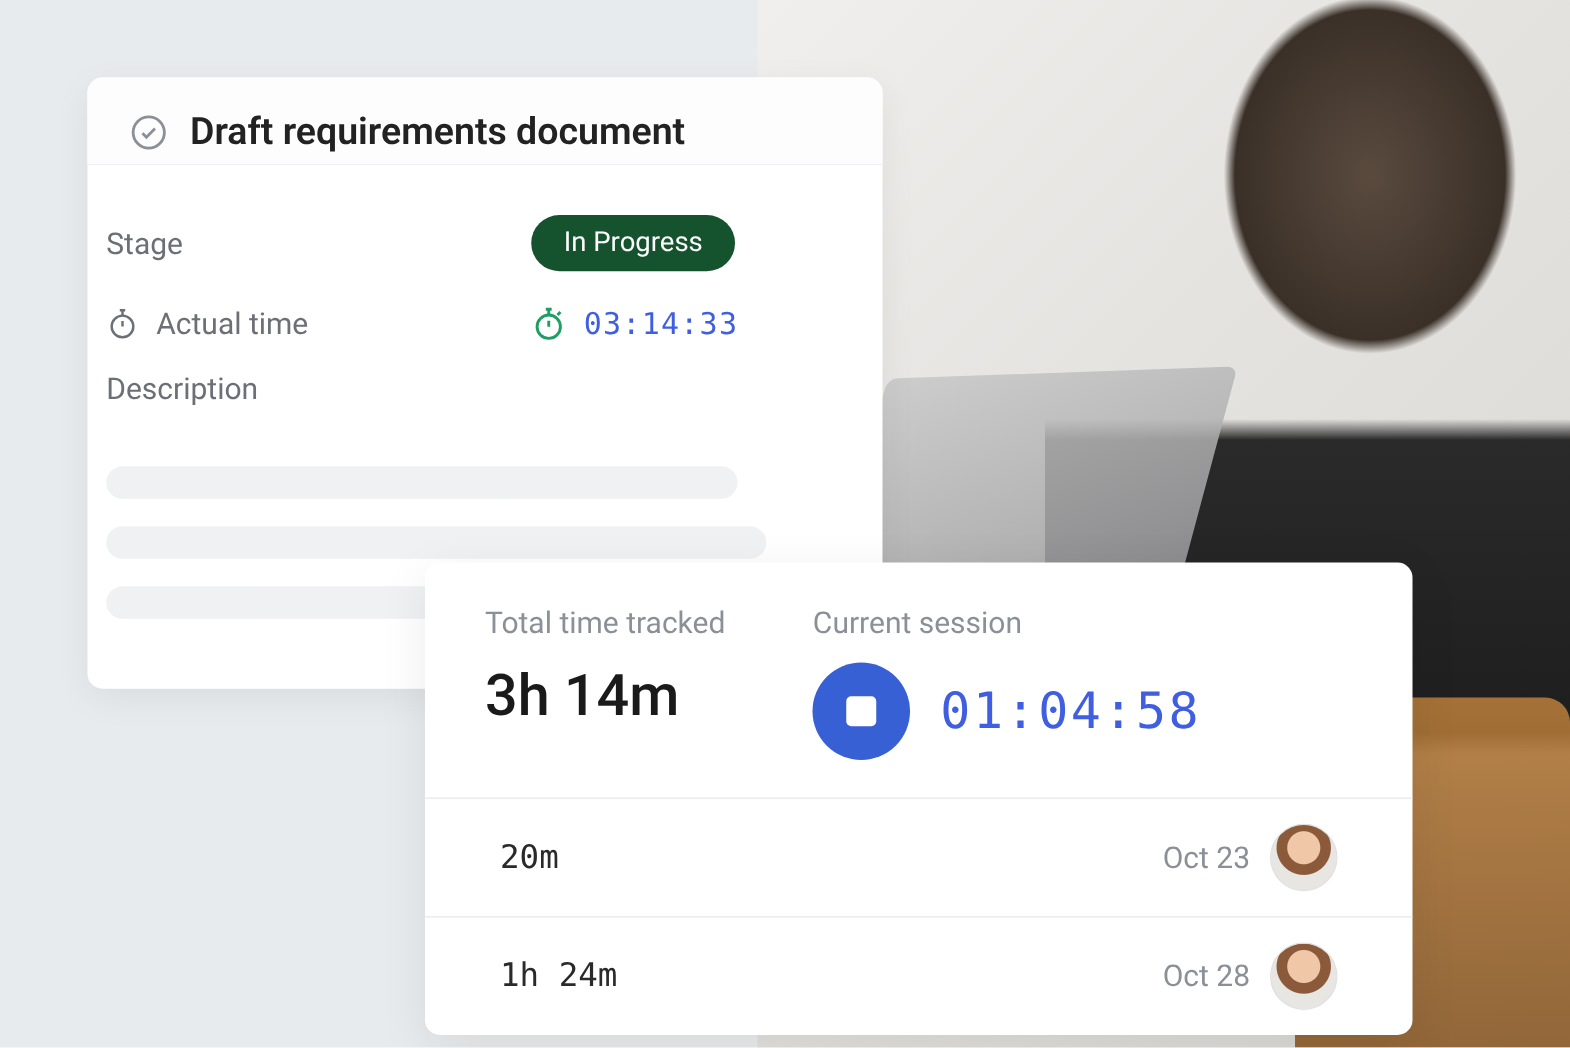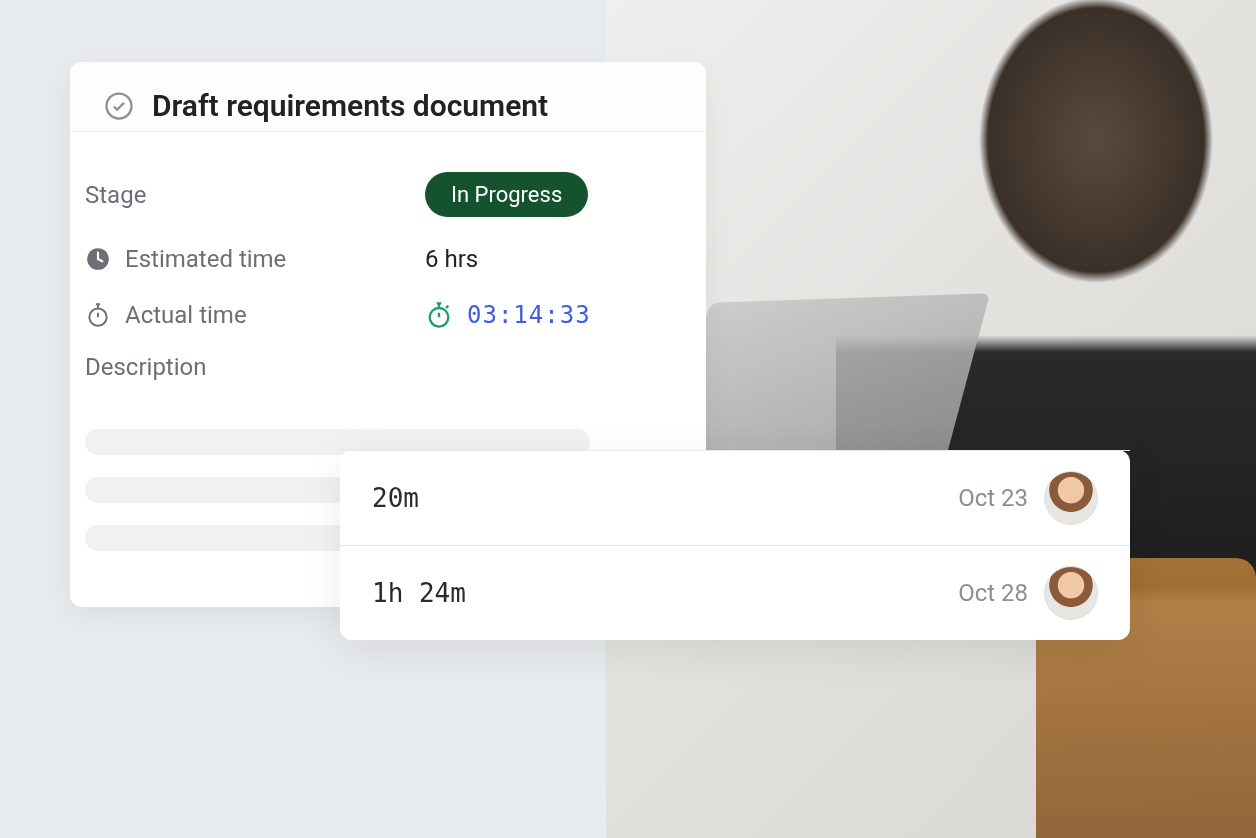"Estimated time" div.row { html: <div> <div> <span> <svg> <circle></circle> <path></path> </svg> </span> <span>Estimated time</span> </div> <span>6 hrs</span> </div> -> none }
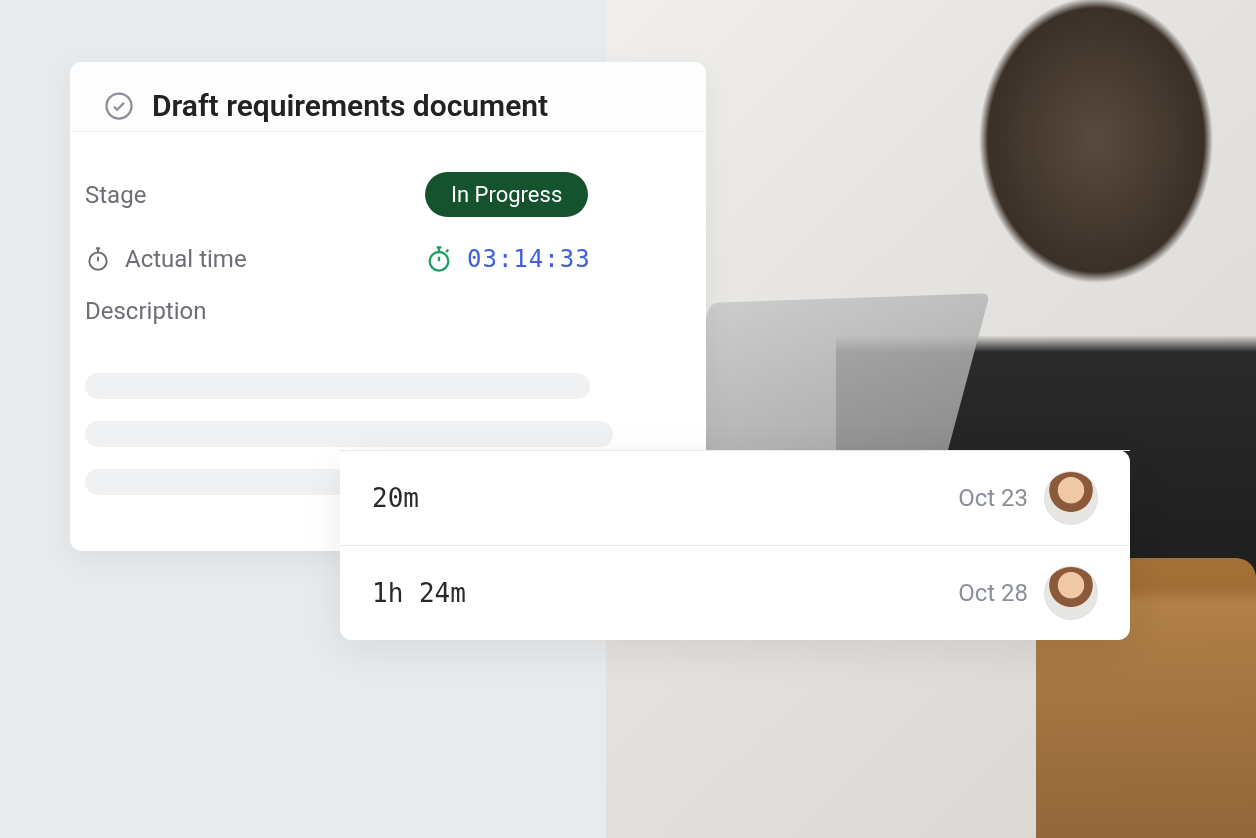"Total time tracked" div.tracker-top { html: none -> <div> <div> <div>Total time tracked</div> <div>3h 14m</div> </div> <div> <div>Current session</div> <div> <div> <div></div> </div> <span>01:04:58</span> </div> </div> </div> }
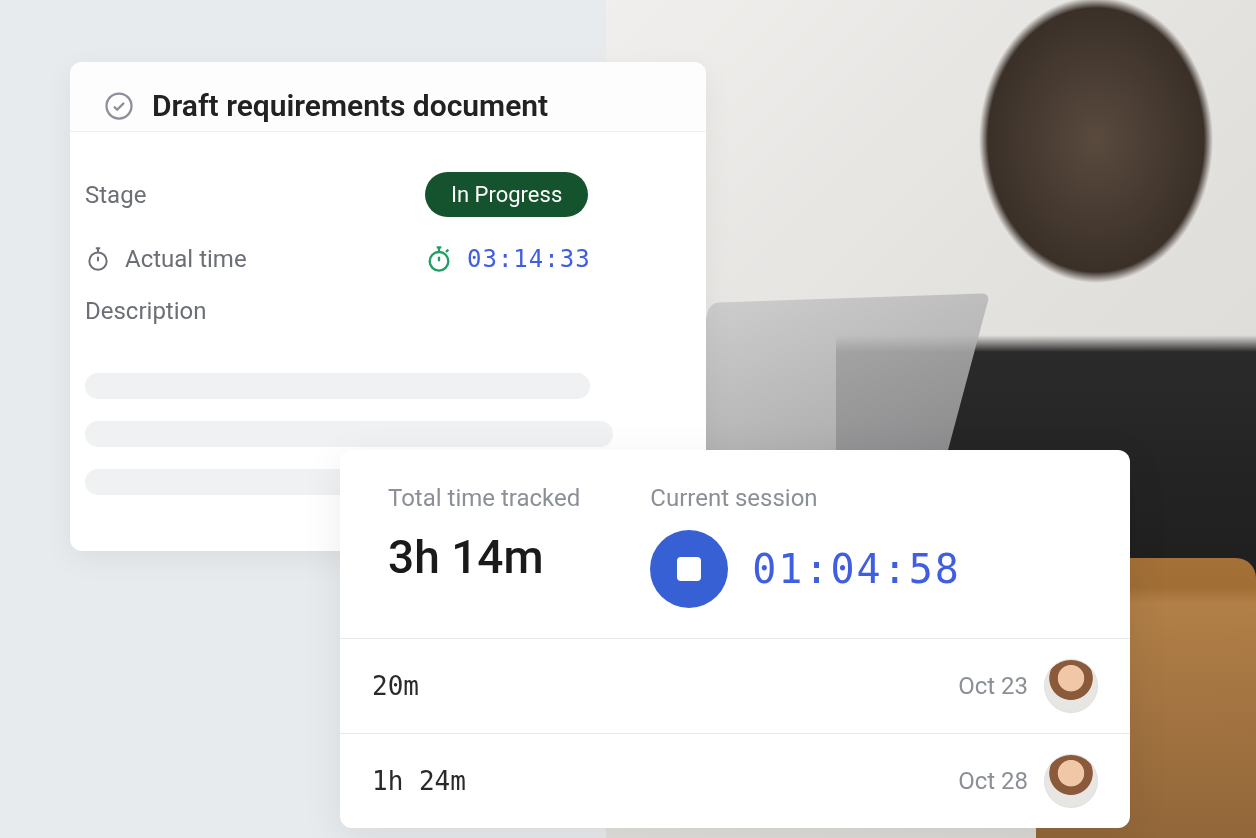"20m" .entry-row { padding: 20px 32px -> 20px 60px }
